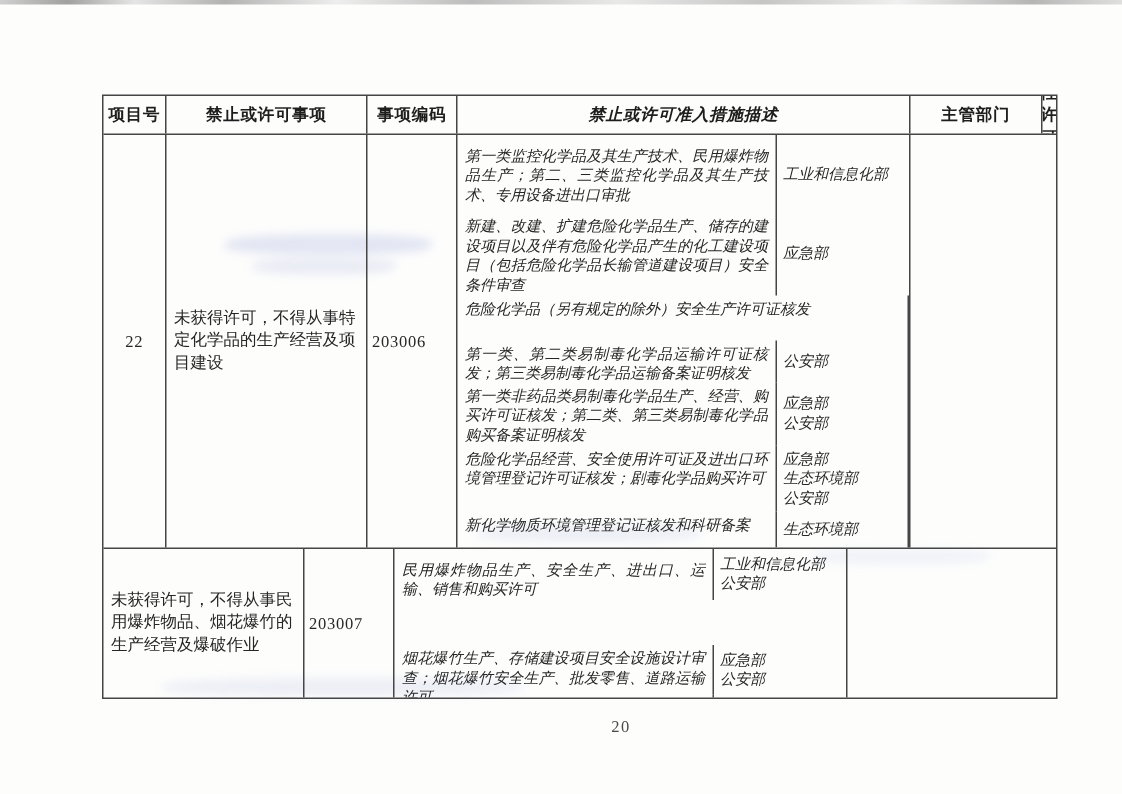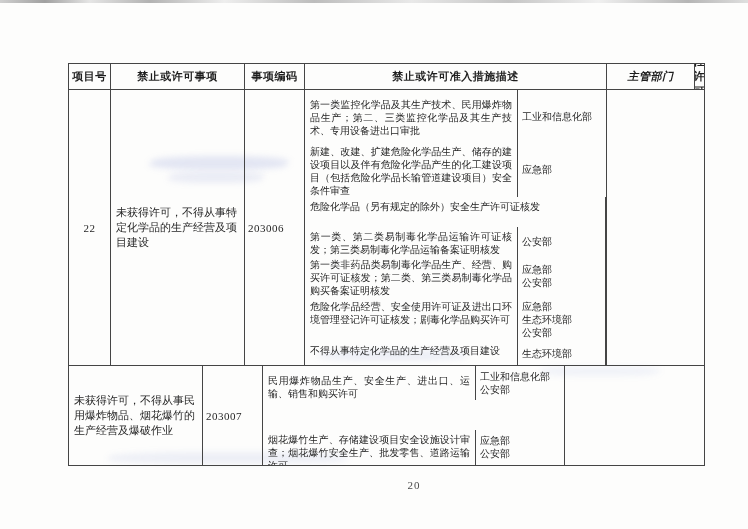"禁止或许可准入措施描述" .c-meas { font-style: none -> italic }
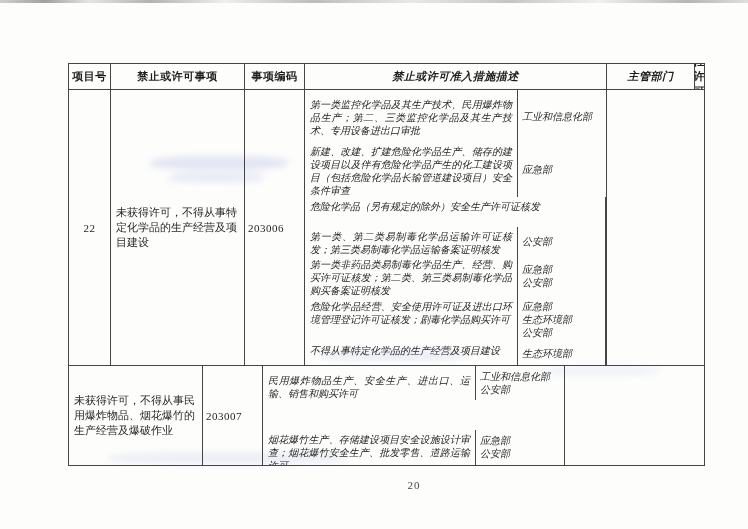"主管部门" div.cell { font-style: italic -> none }
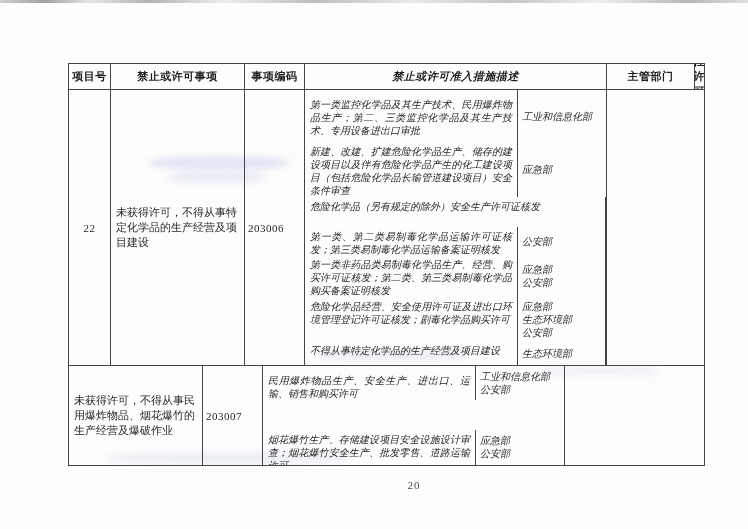"不得从事特定化学品的生产经营及项目建设" div.m-desc { text: 不得从事特定化学品的生产经营及项目建设 -> 新化学物质环境管理登记证核发和科研备案 }
